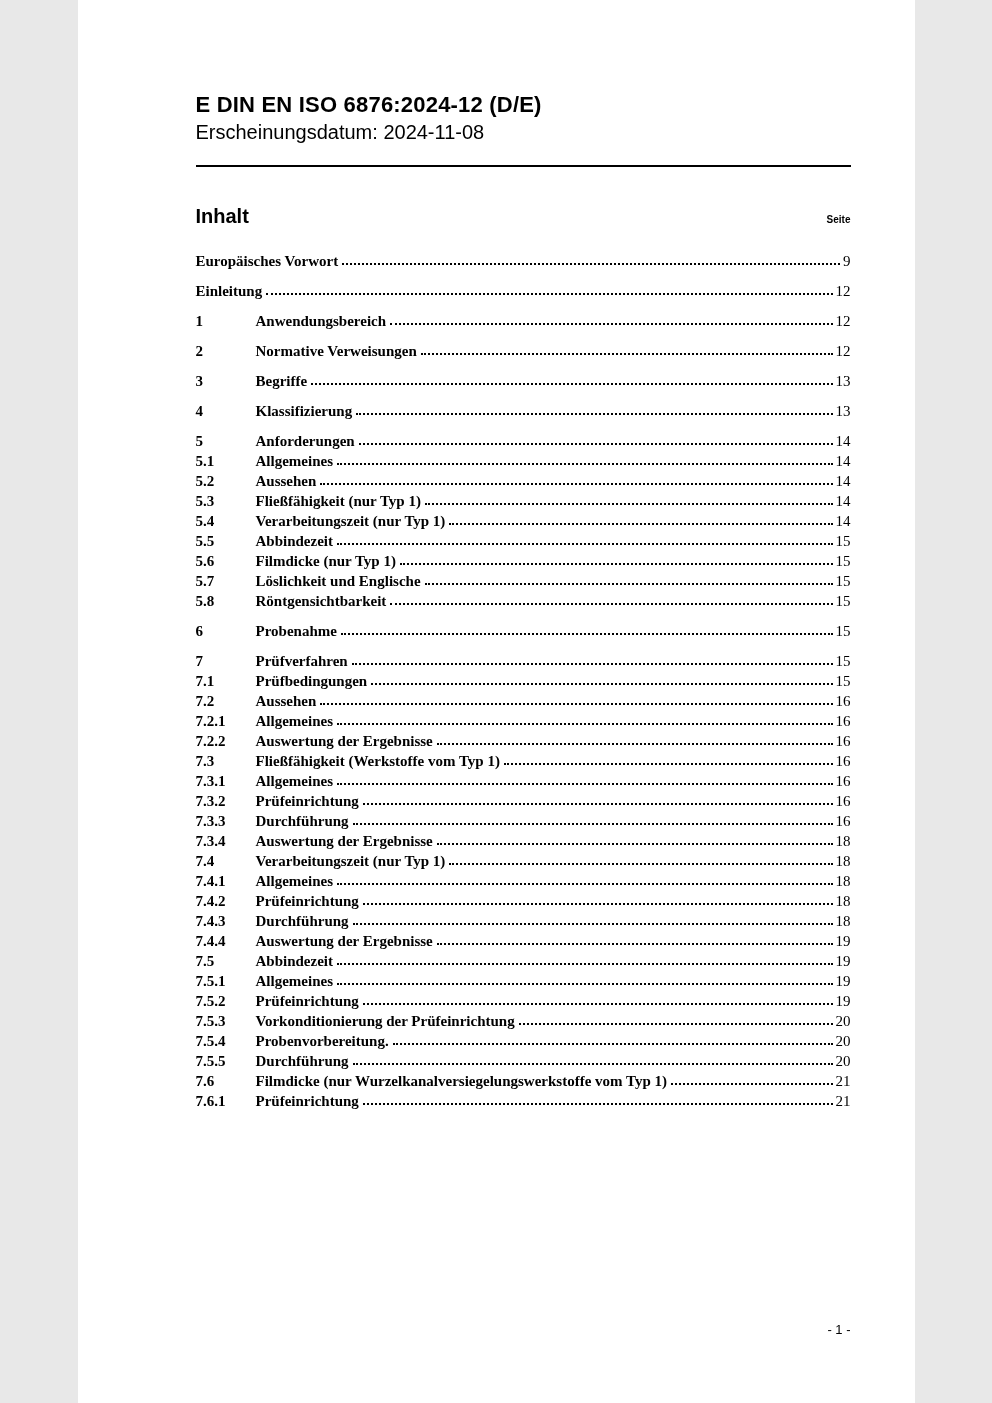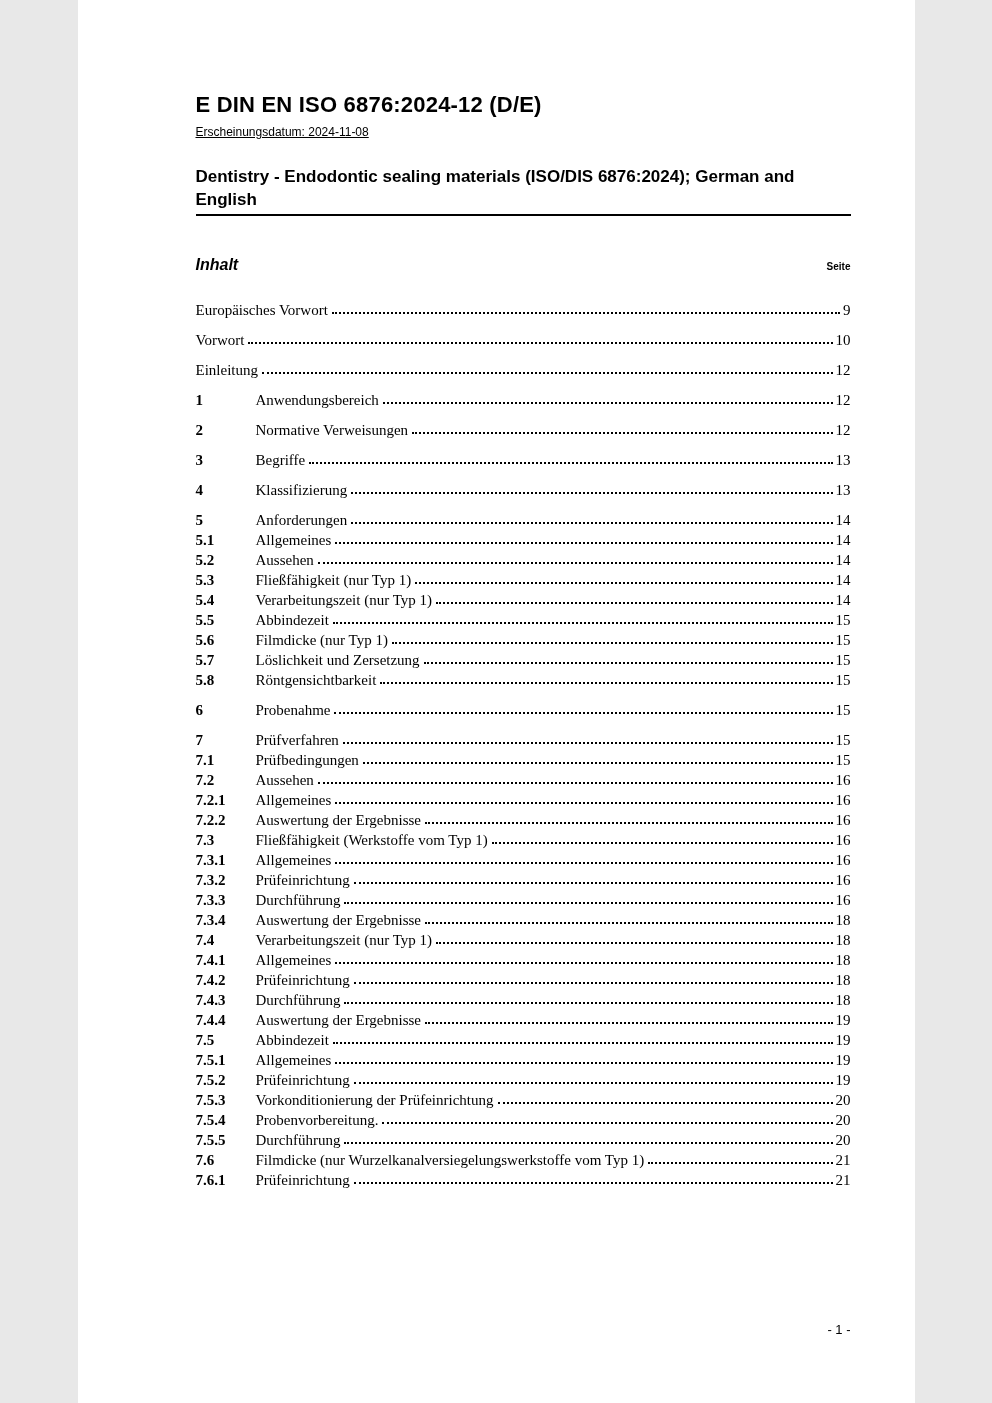"Erscheinungsdatum: 2024-11-08" .pub-date { font-size: 12px -> 20px; text-decoration: underline -> none }
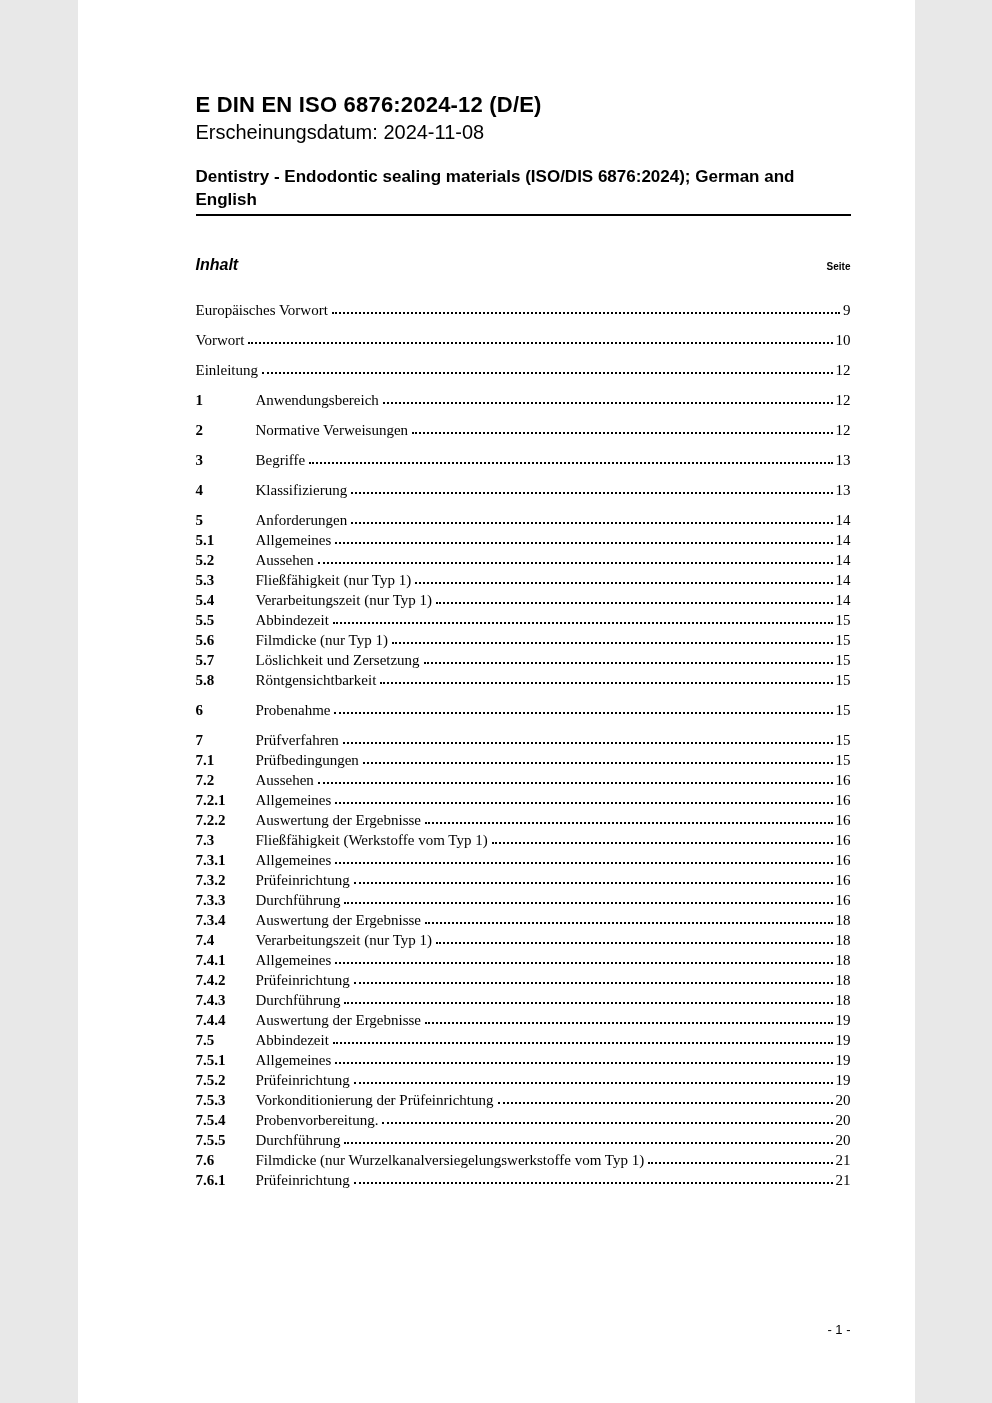"Dentistry - Endodontic sealing materials" div { html: <div>Dentistry - Endodontic sealing materials (ISO/DIS 6876:2024); German and English</div> -> none }
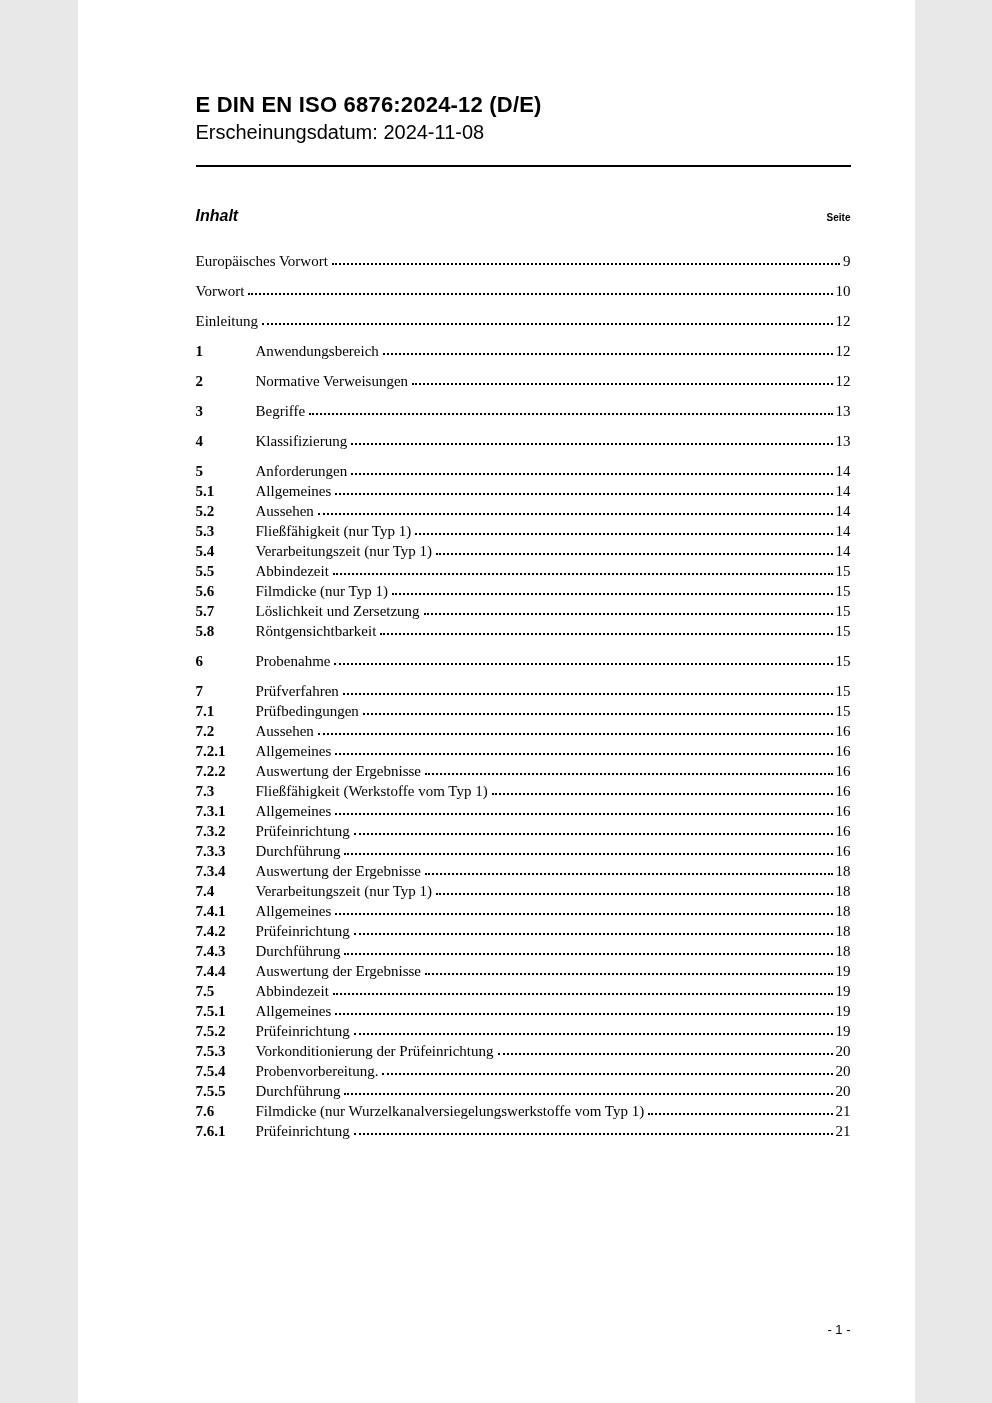"Inhalt" .toc-heading { font-size: 16px -> 20px; font-style: italic -> none }
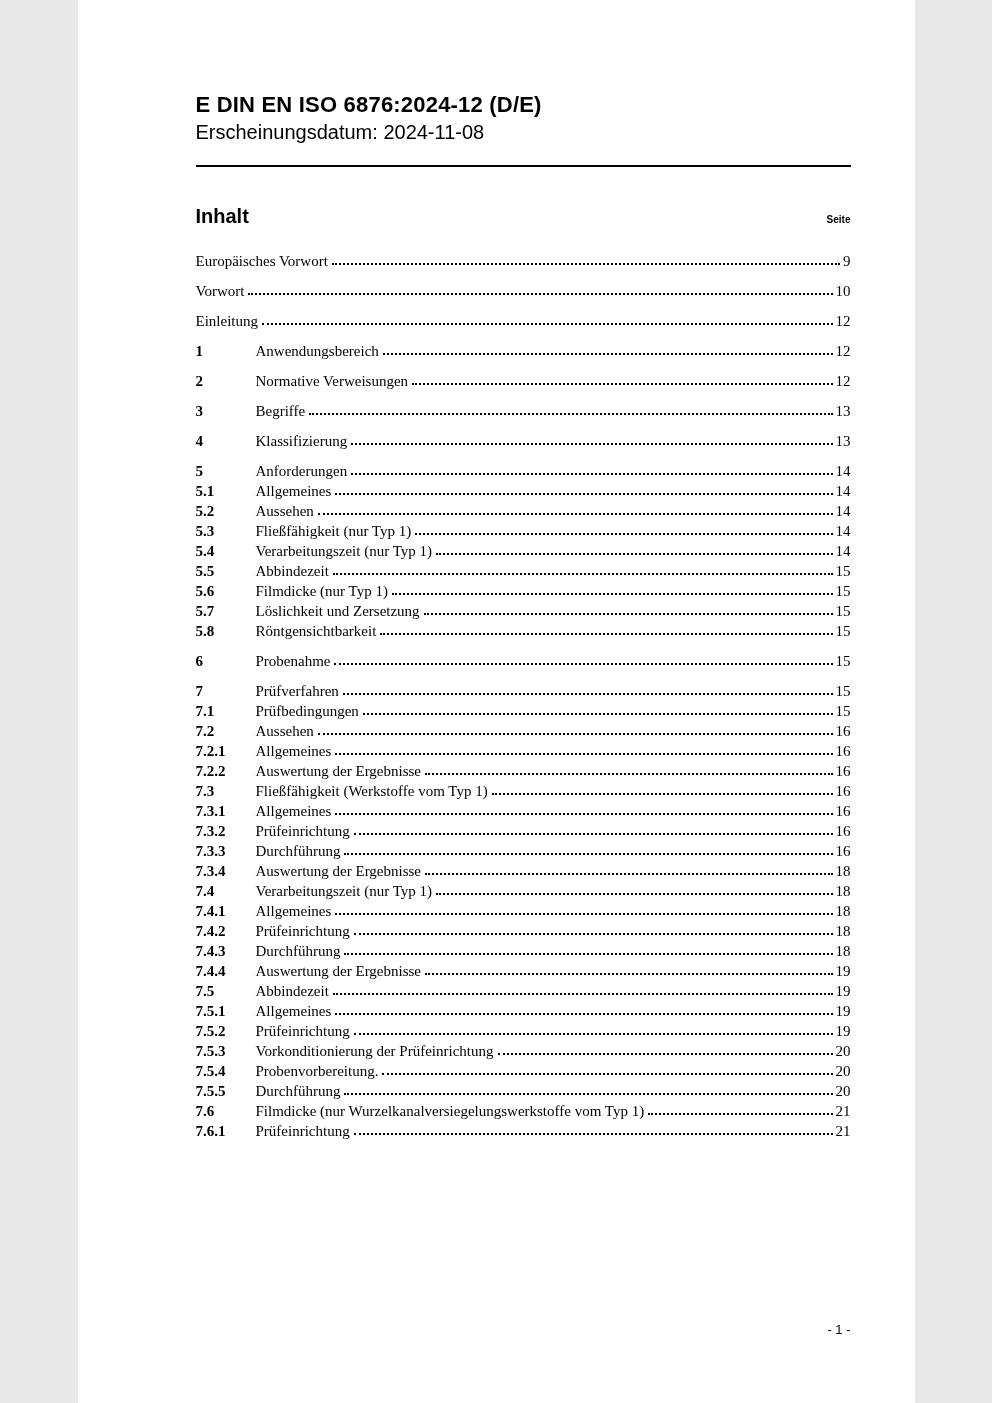"Europäisches Vorwort" .toc-row .ttl { font-weight: 400 -> 700 }
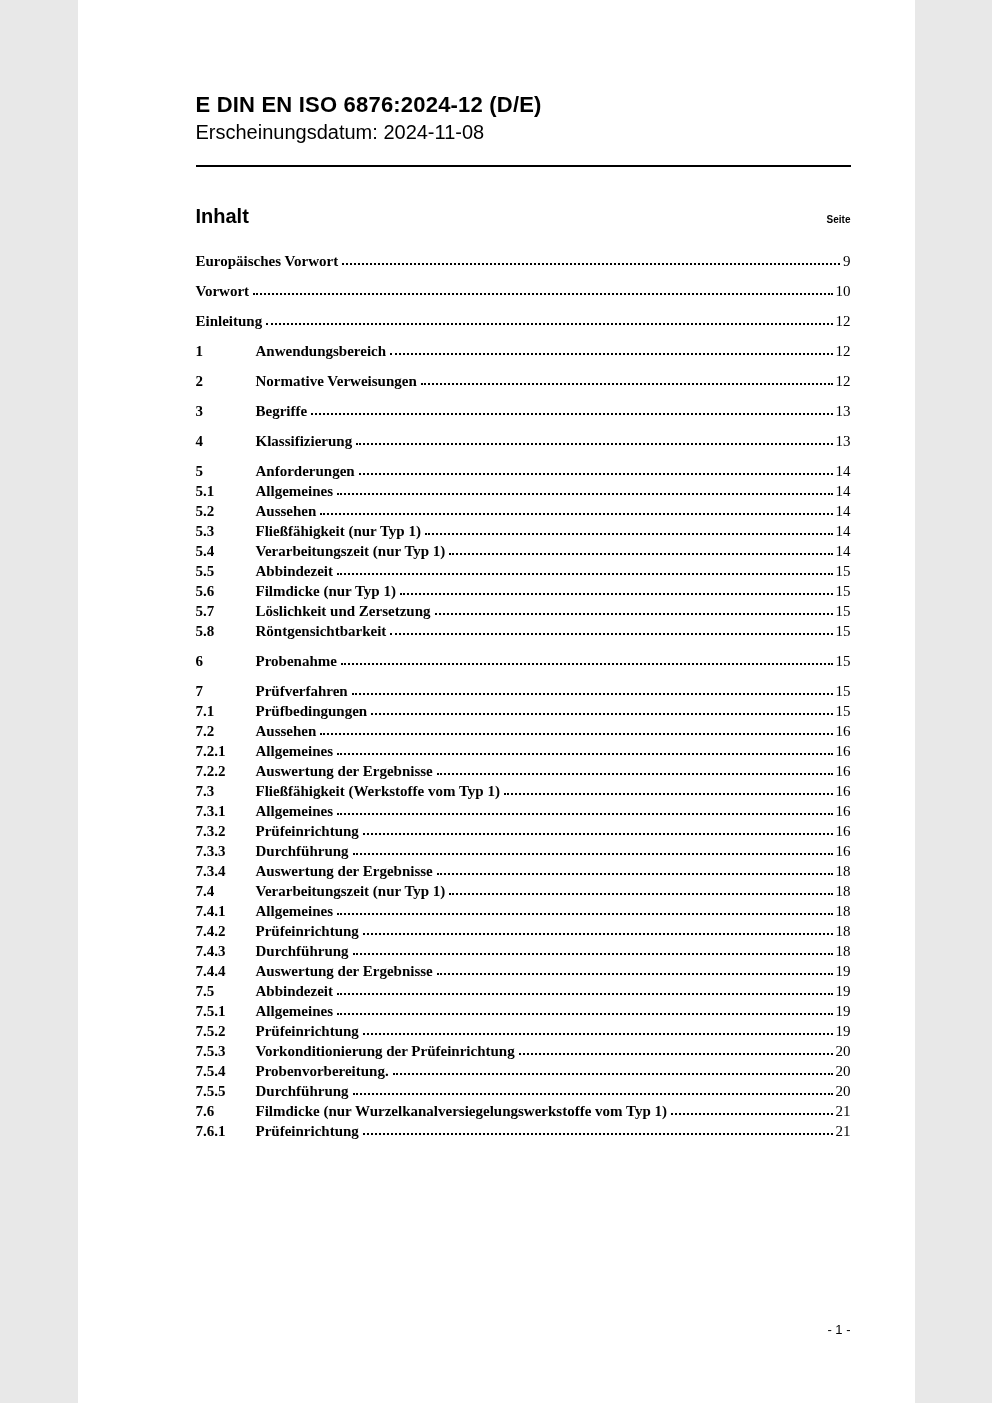"Vorwort" div.toc-row { html: <div> <span>Vorwort</span> <span></span> <span>10</span> </div> -> none }
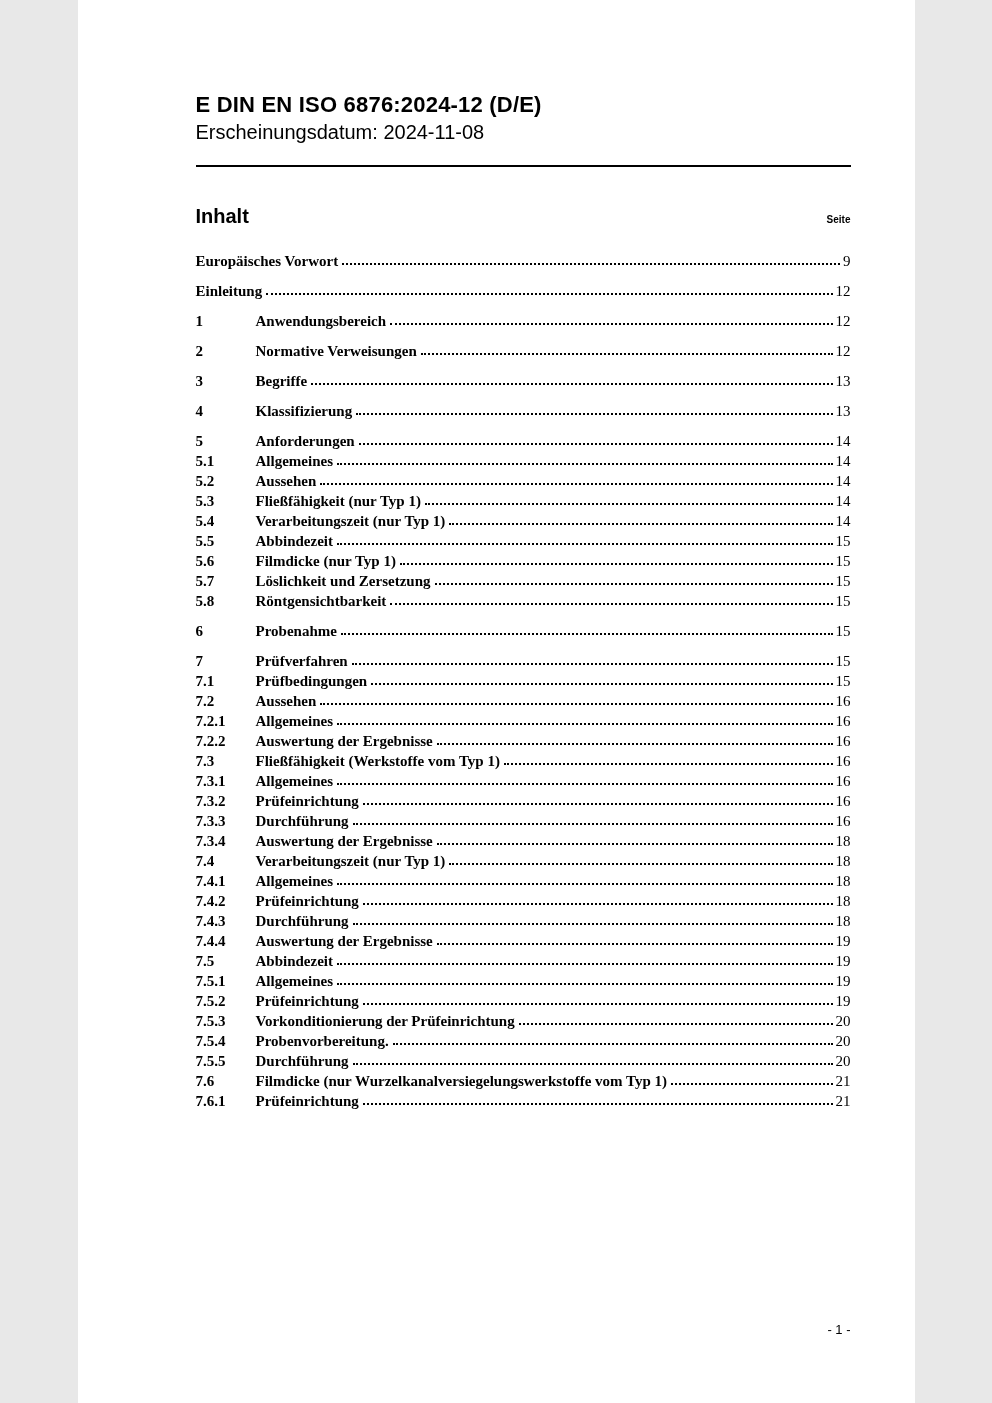"Löslichkeit und Zersetzung" span.ttl { text: Zersetzung -> Englische }
